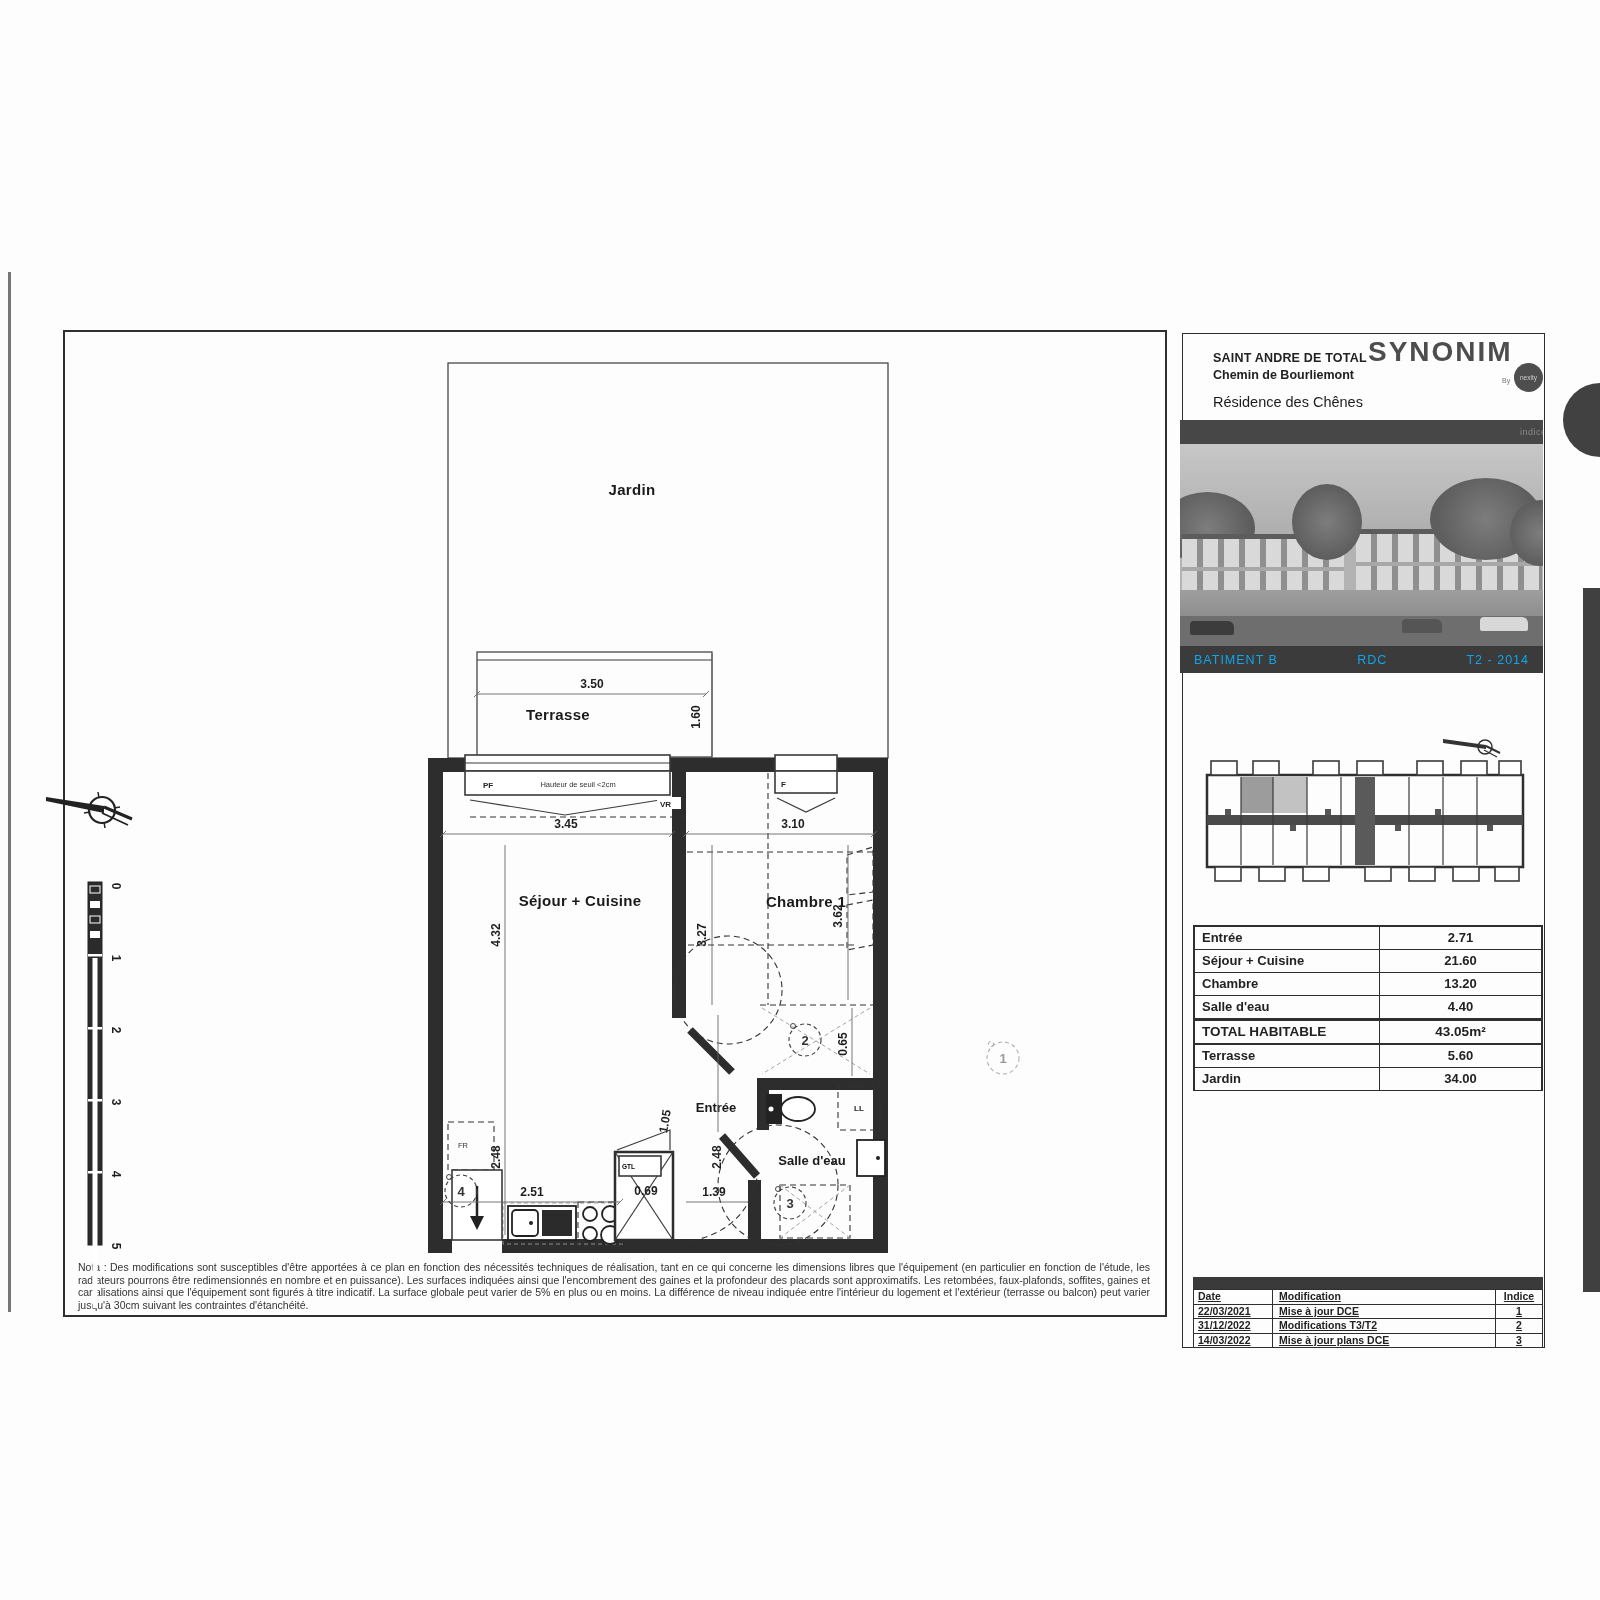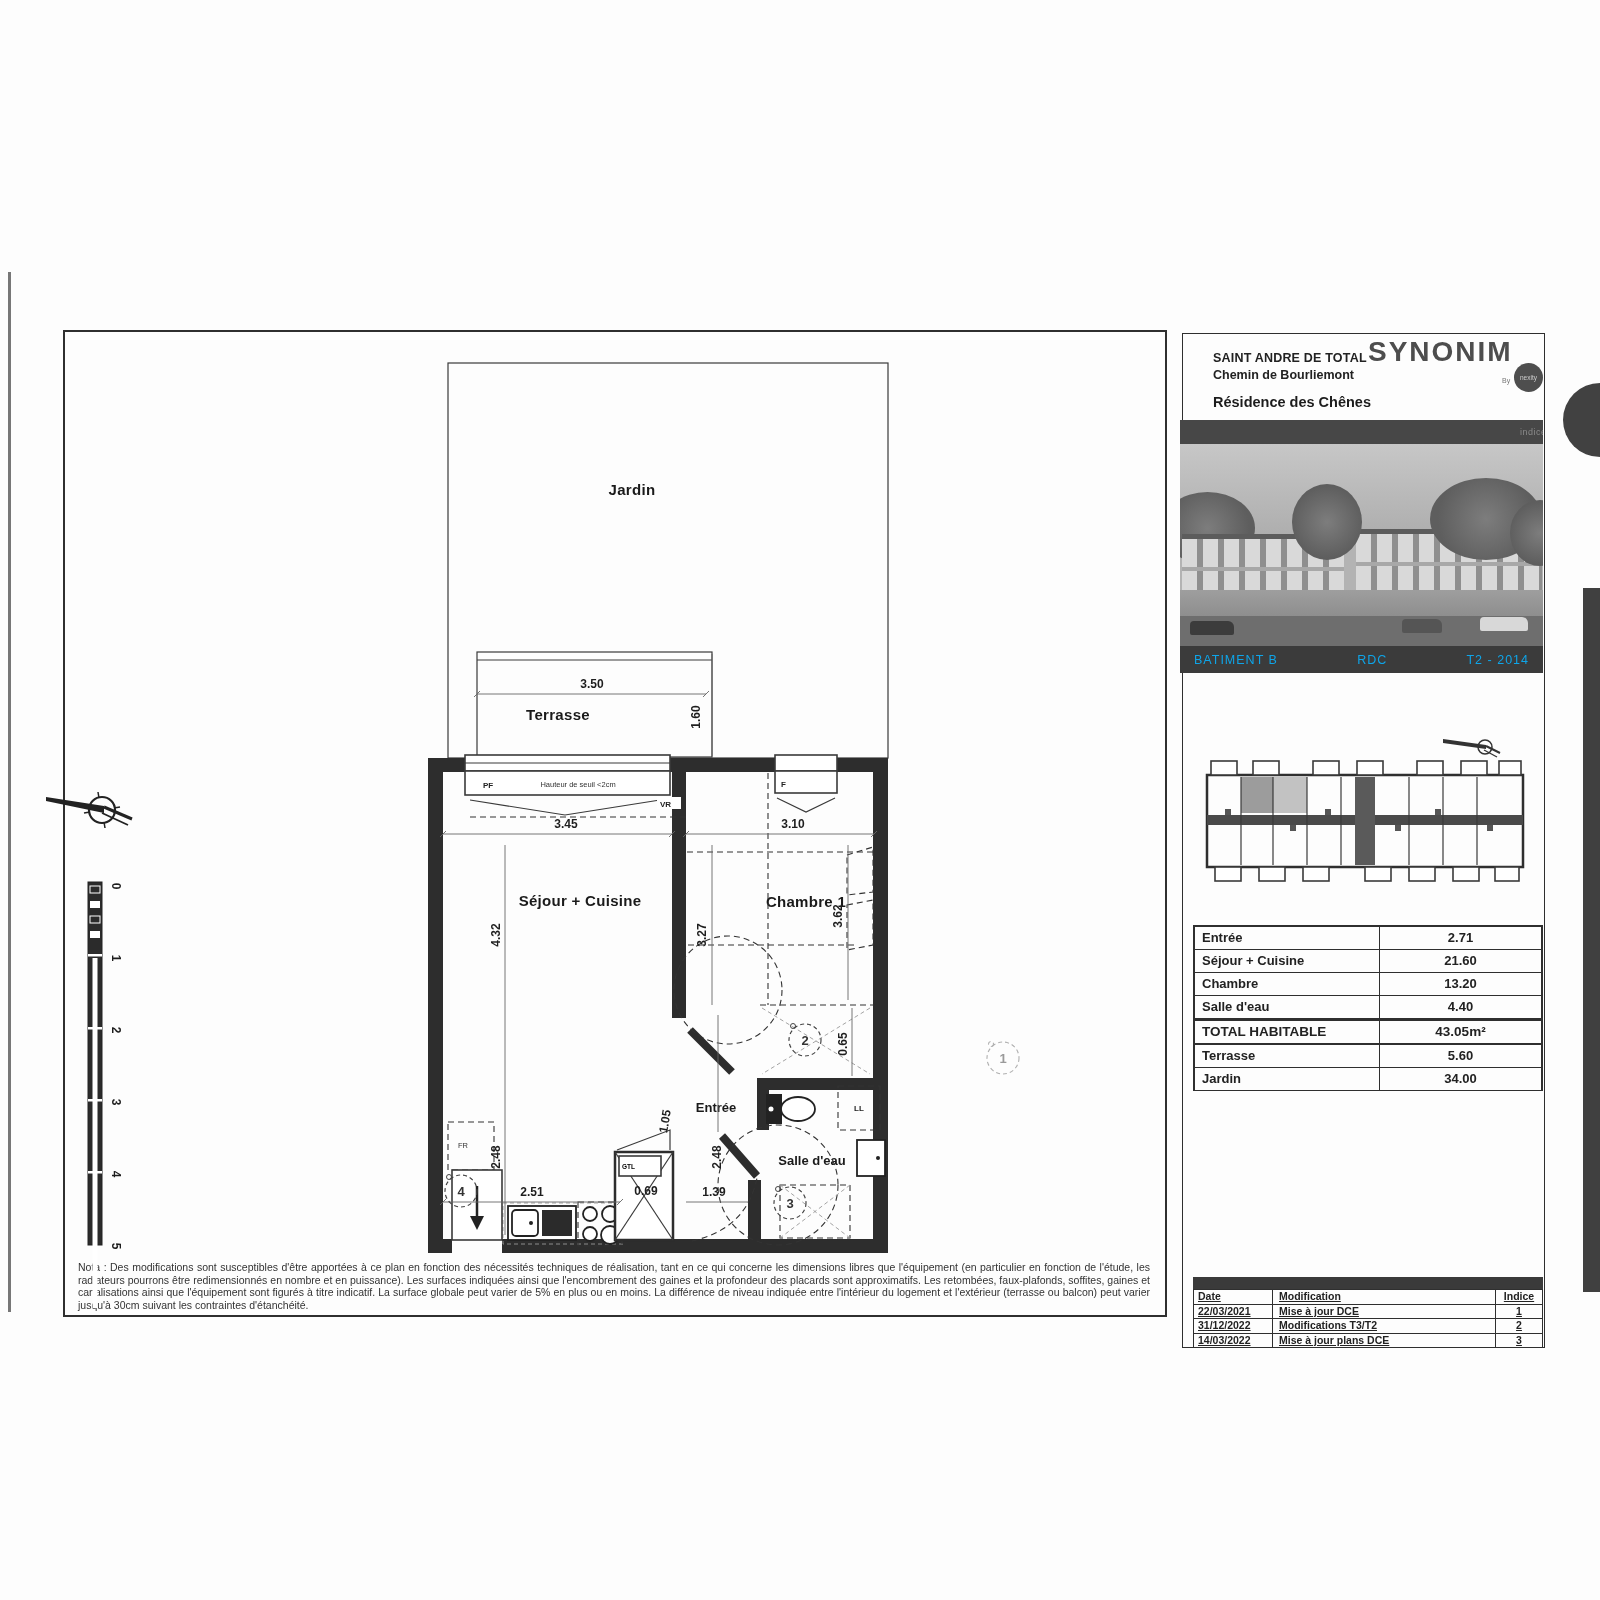"Résidence des Chênes" .tb-res { font-weight: bold -> normal }
